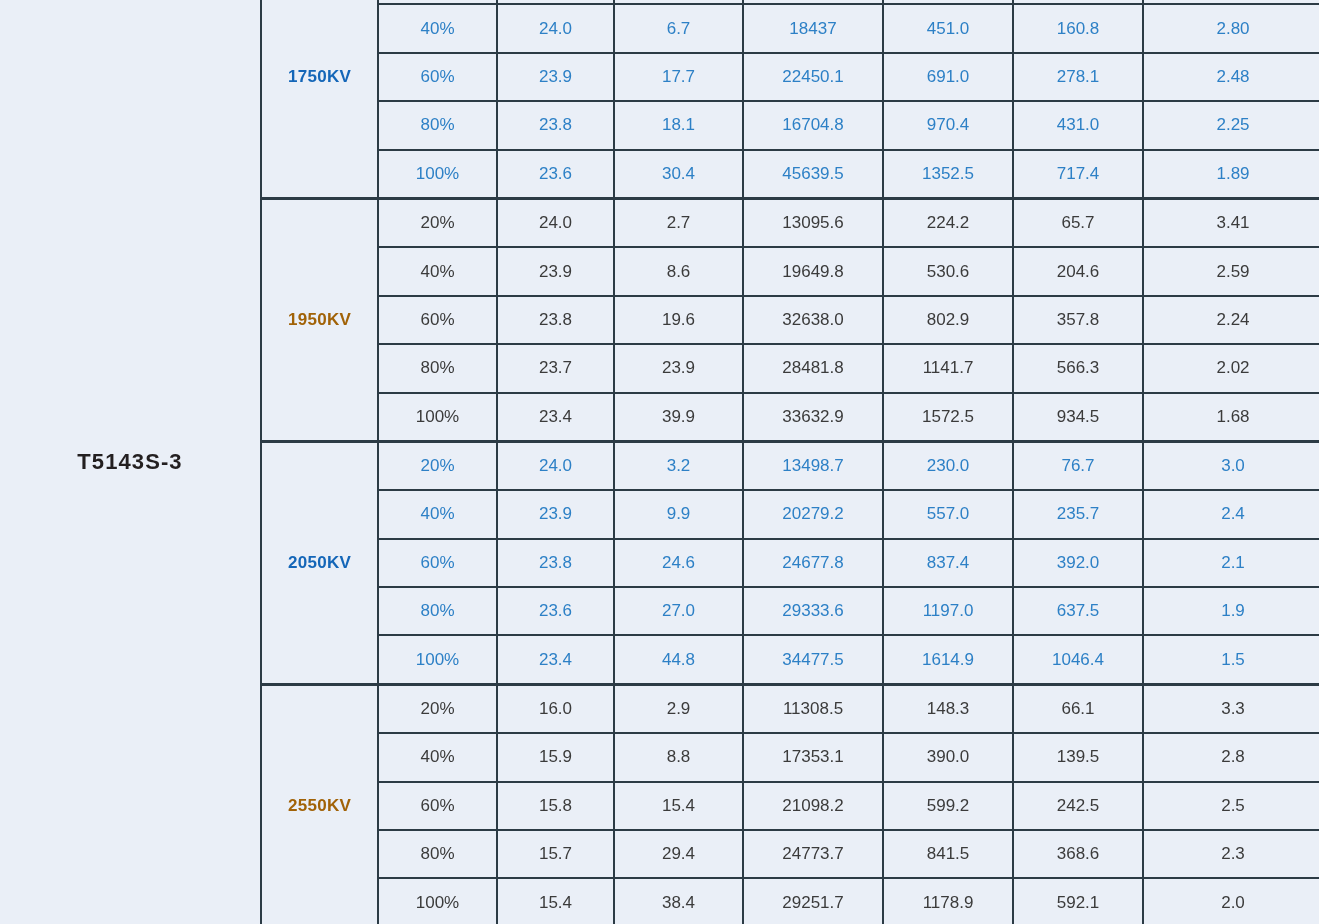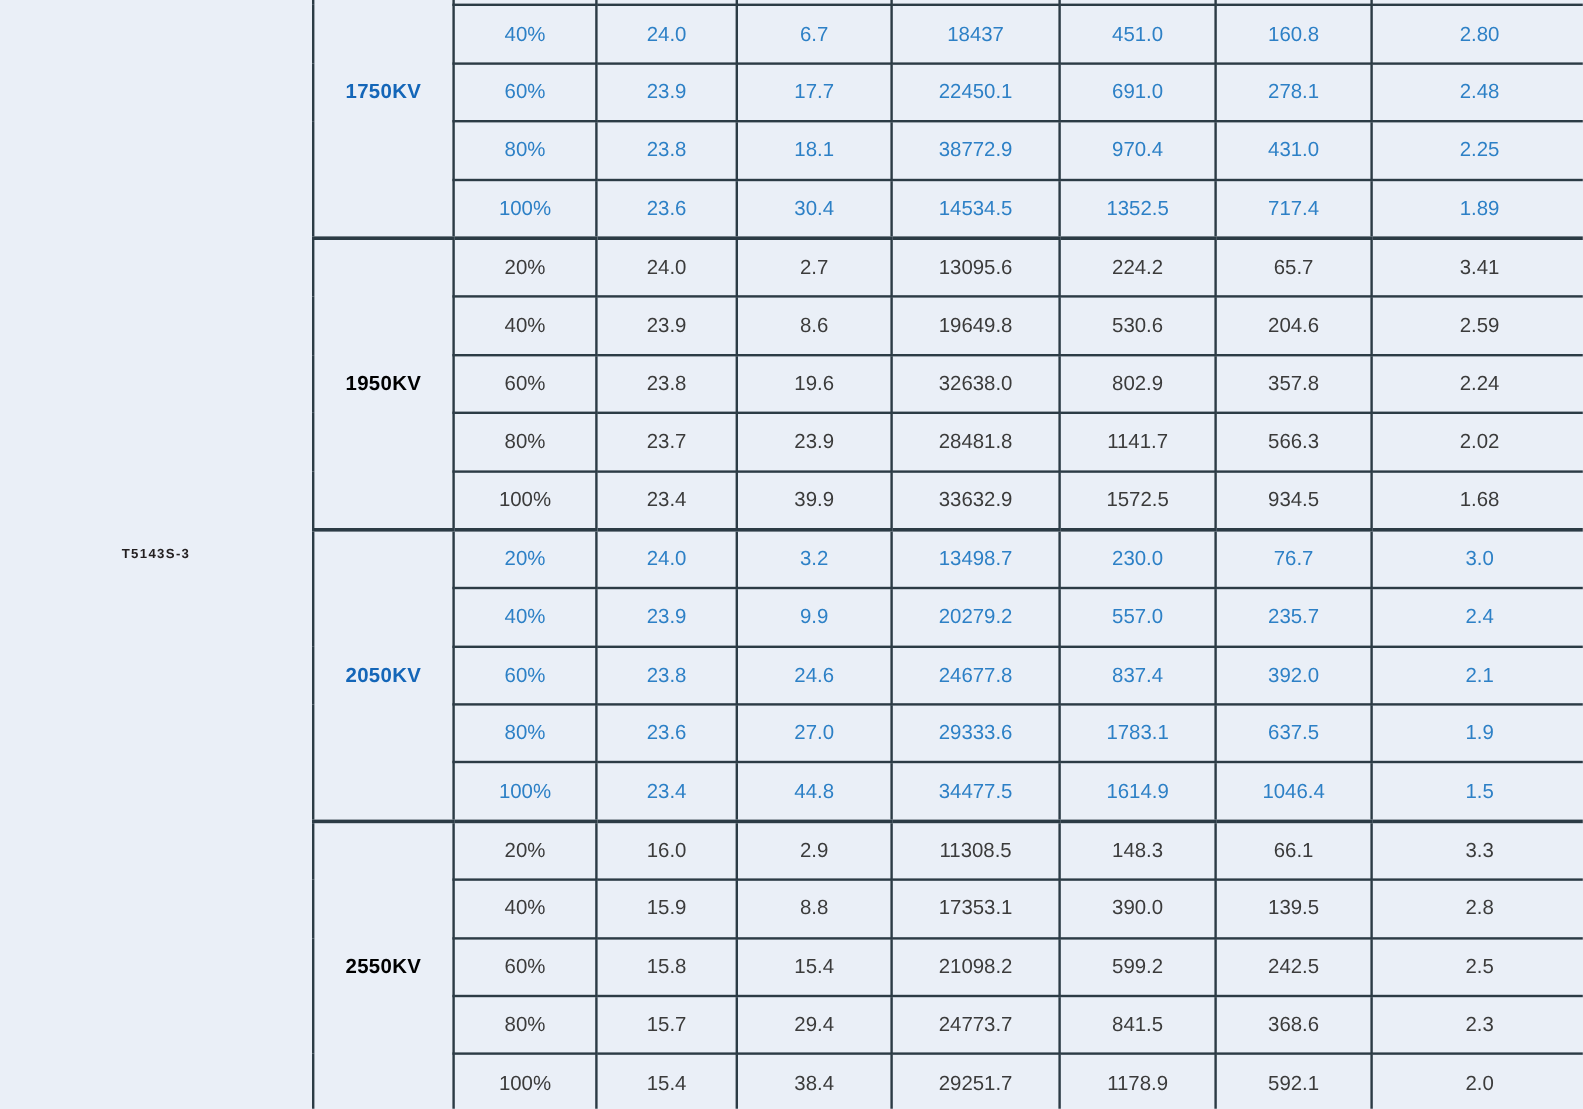"38772.9" td { text: 38772.9 -> 16704.8 }
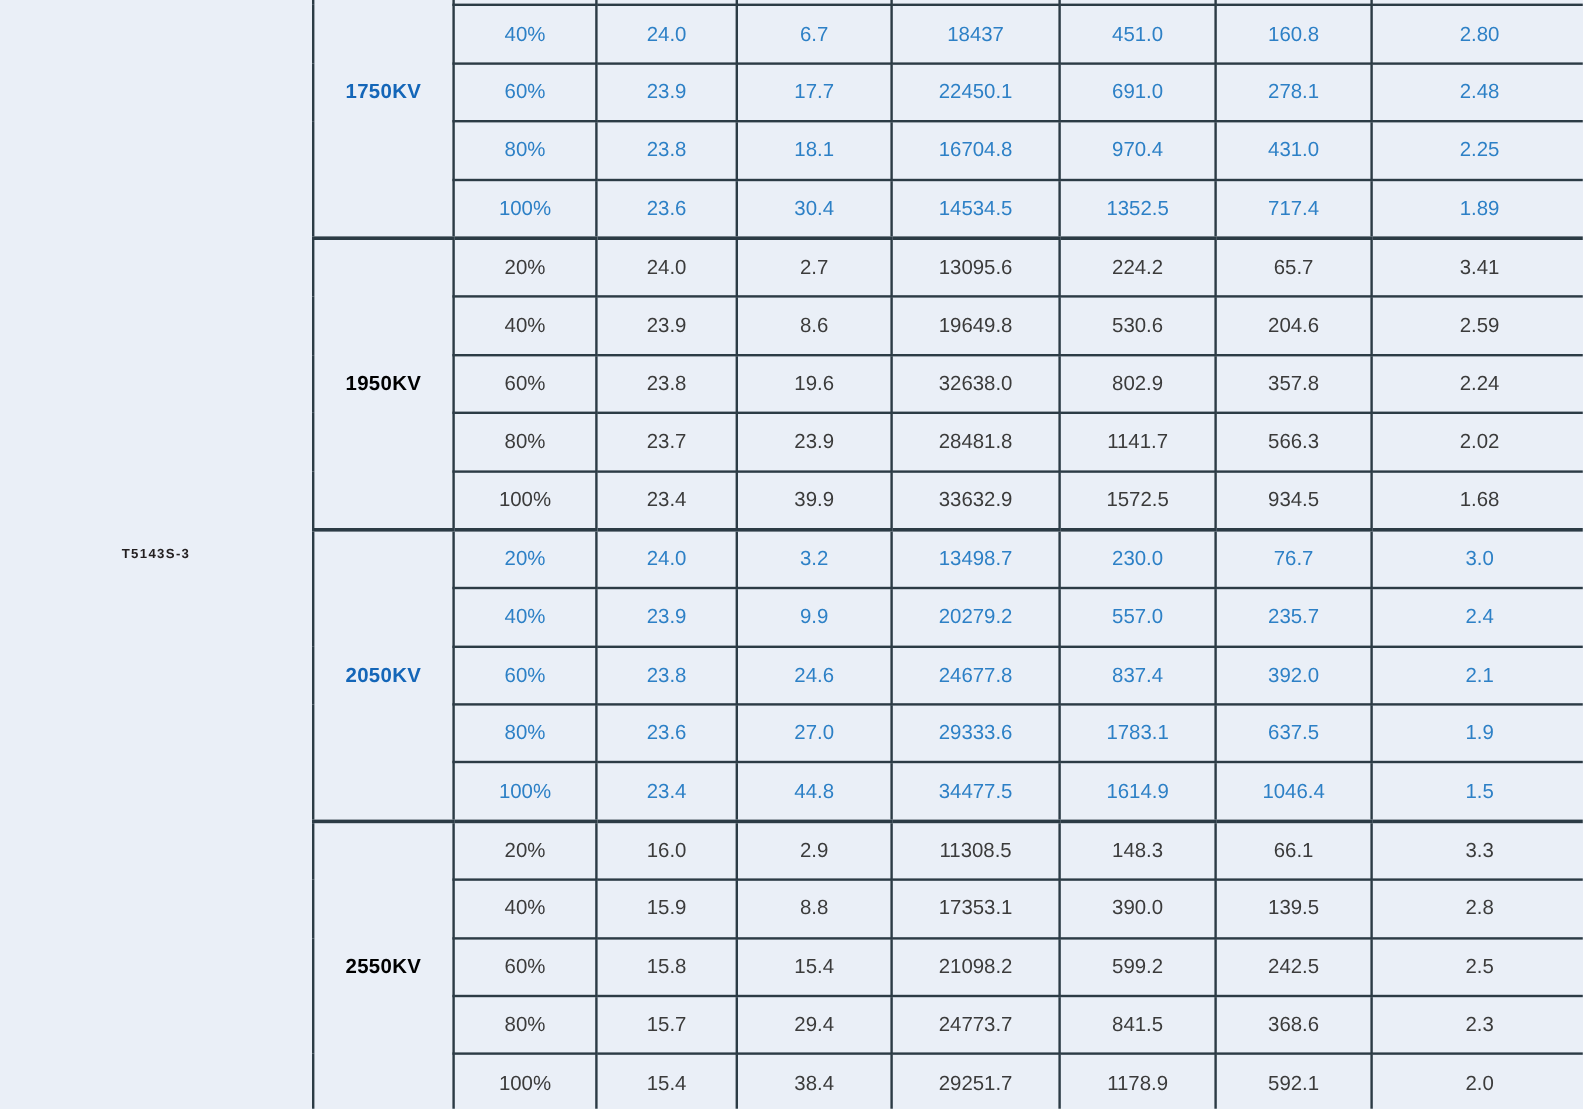"14534.5" td { text: 14534.5 -> 45639.5 }
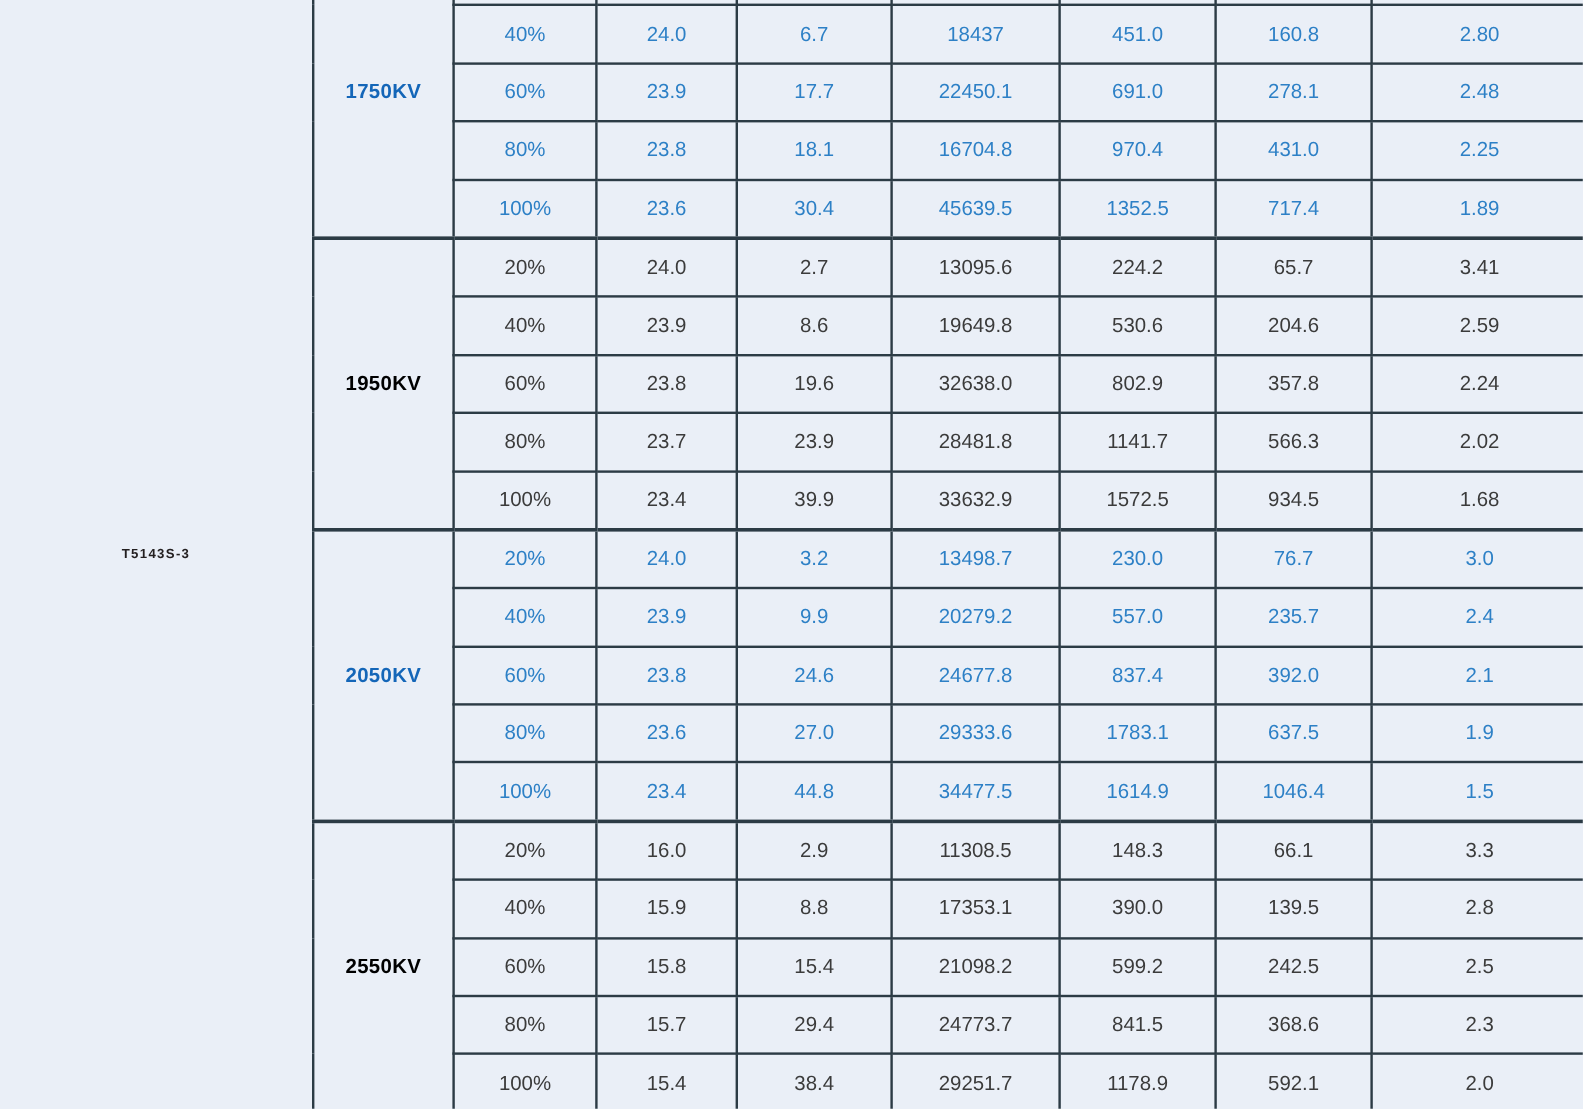"1950KV" tr.dark td.kv { color: #000000 -> #a16207 }
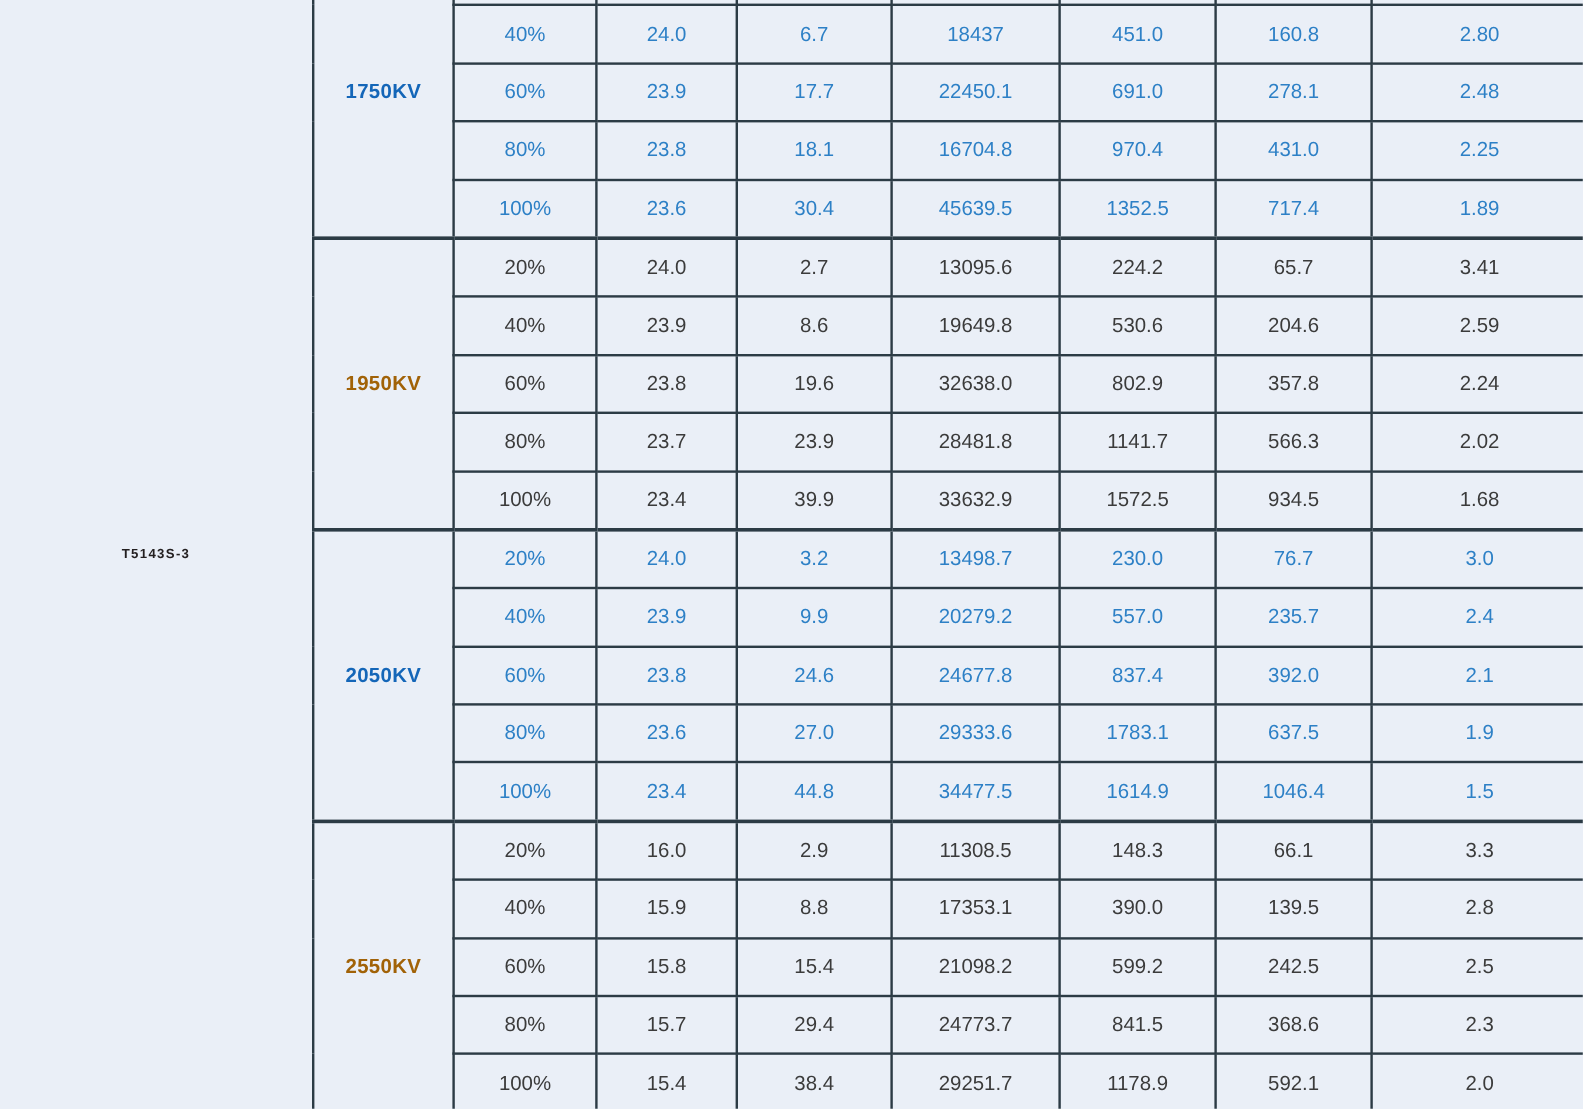"T5143S-3" #model-label { font-size: 11px -> 22px }
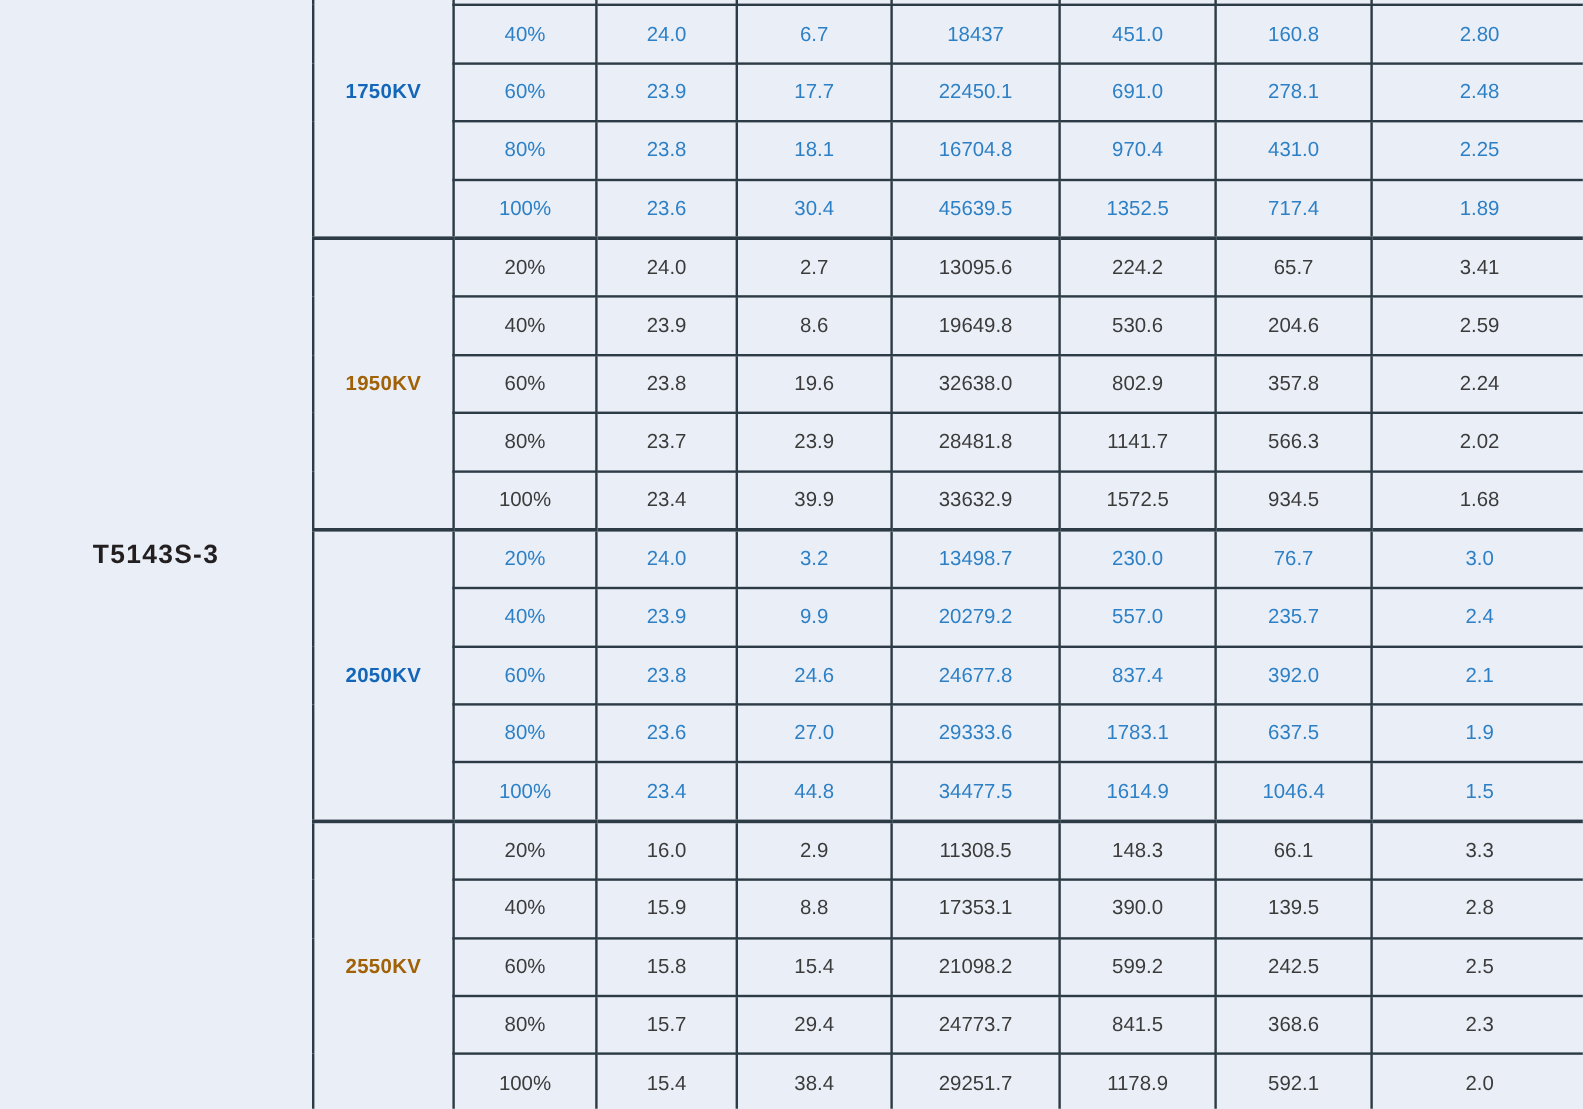"1783.1" td { text: 1783.1 -> 1197.0 }
